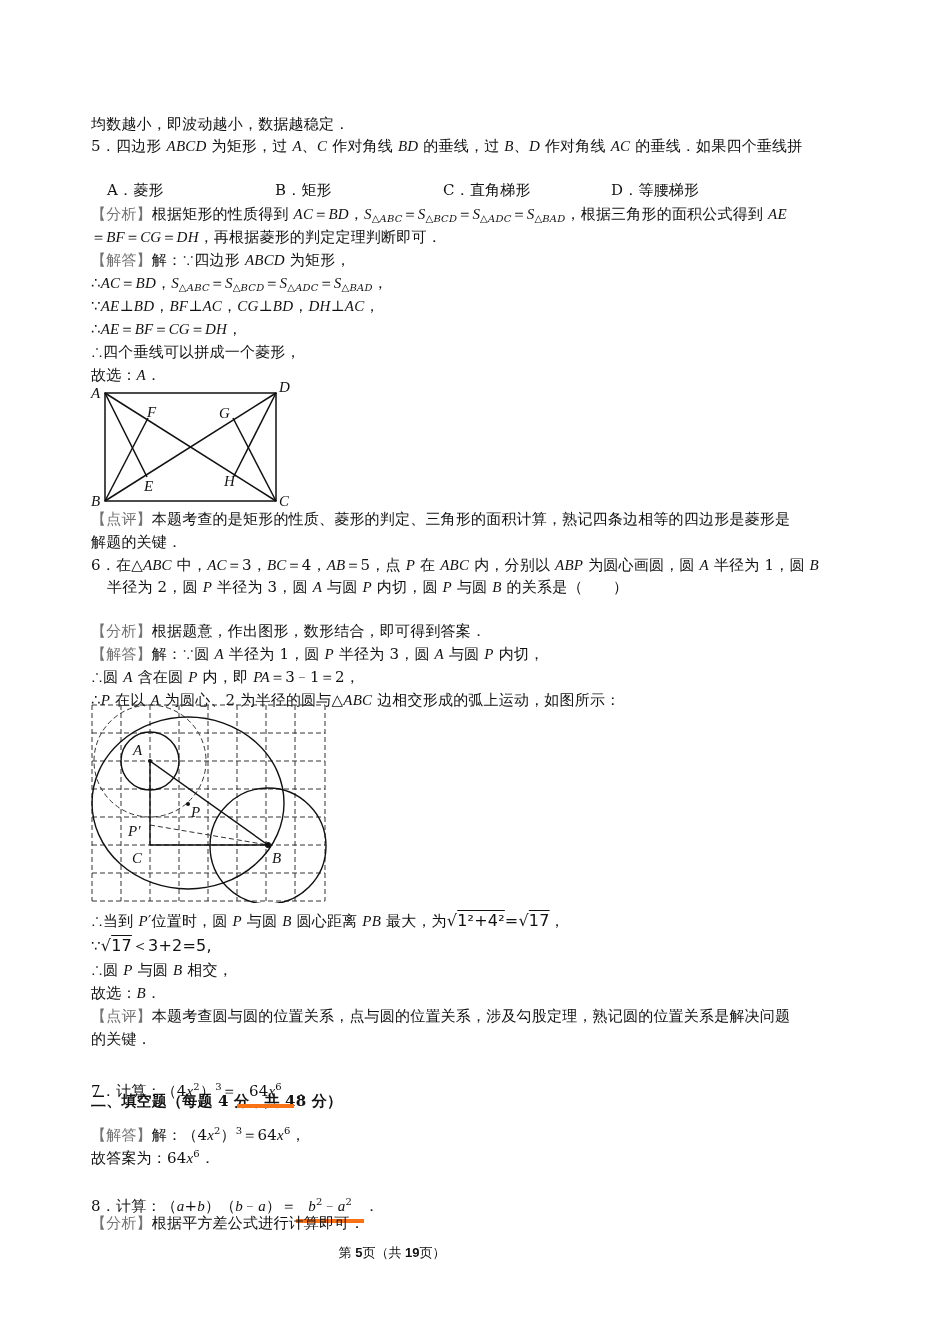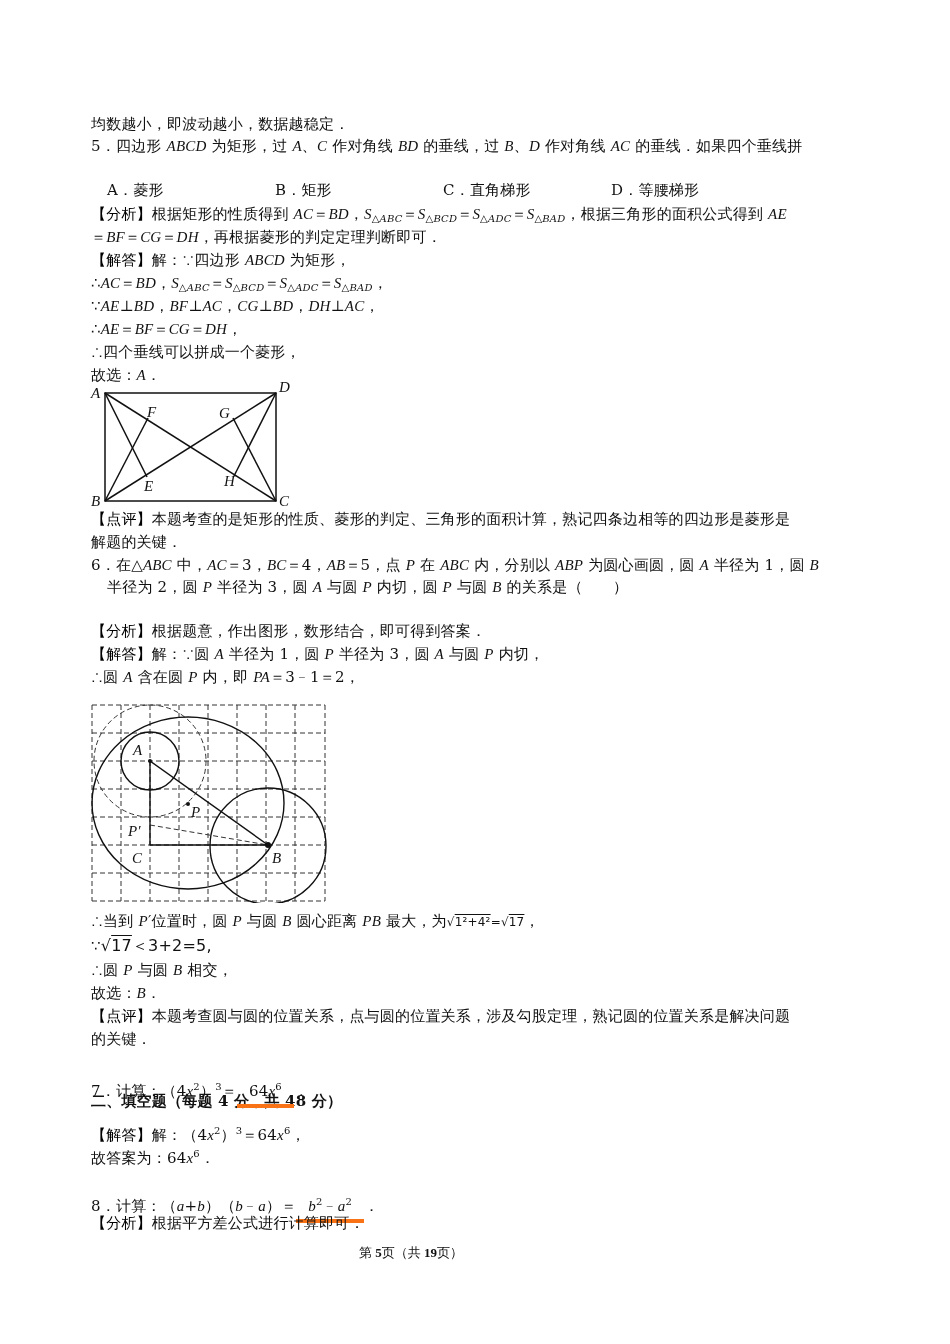"【分析】" .tag { color: #000000 -> #737373 }
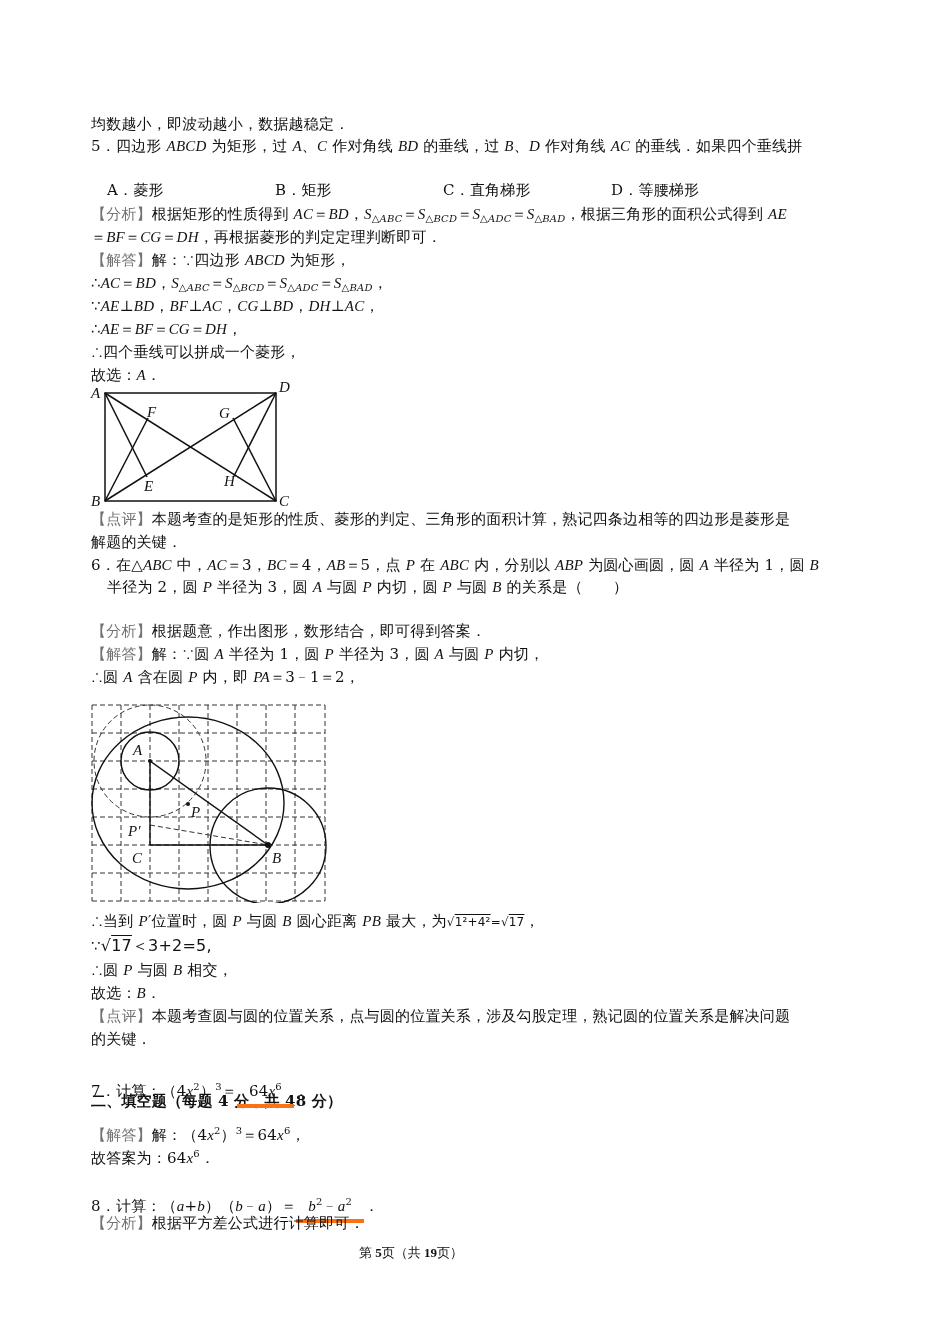"∴P 在以 A 为圆心、2 为半径的圆与△ABC" div.line { html: none -> <div>∴<i>P</i> 在以 <i>A</i> 为圆心、2 为半径的圆与△<i>ABC</i> 边相交形成的弧上运动，如图所示：</div> }
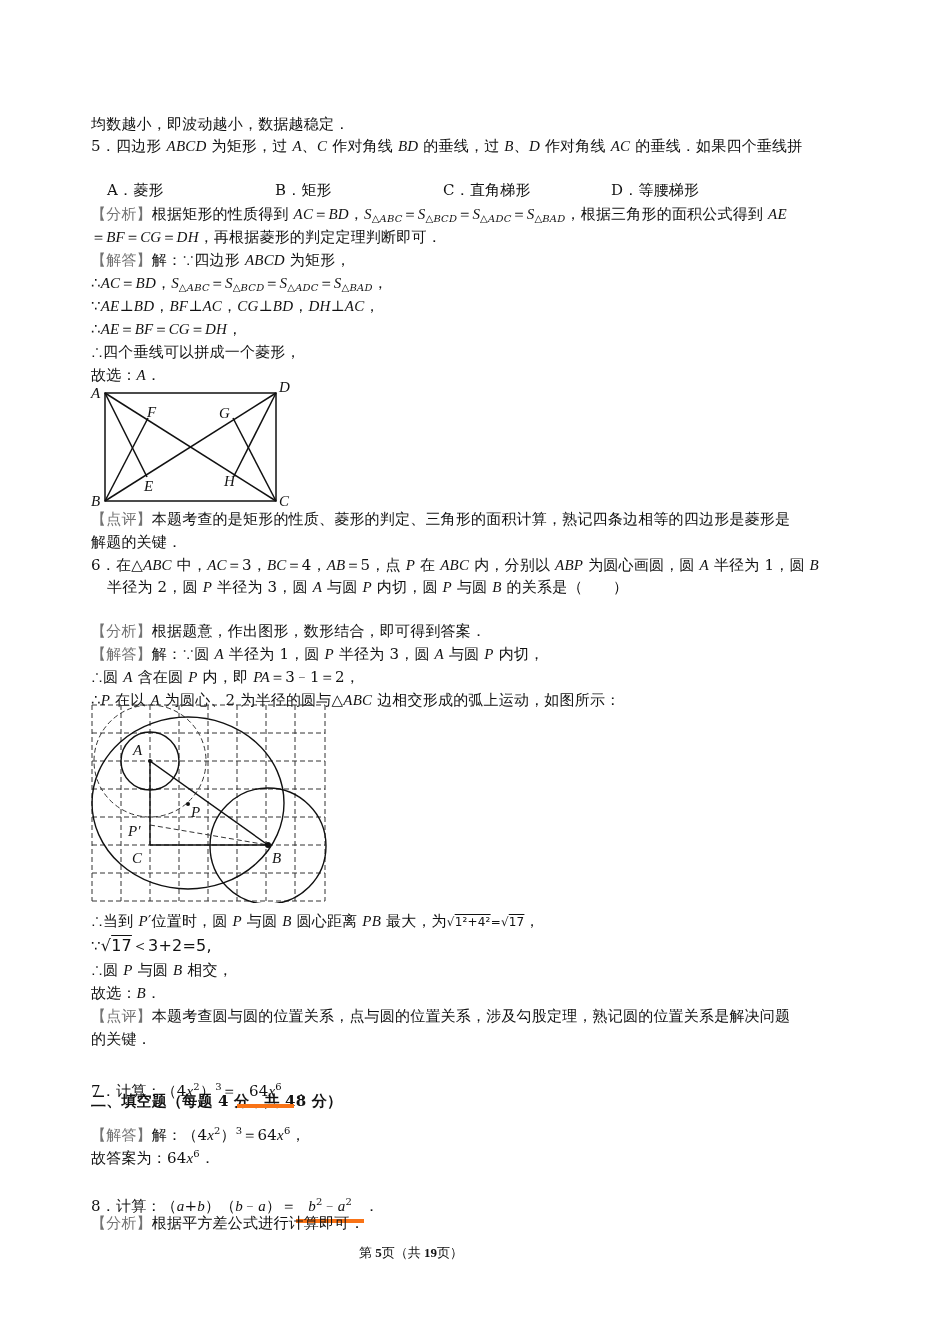"√1²+4²=√17" span.sqrt { font-size: 12px -> 16px }
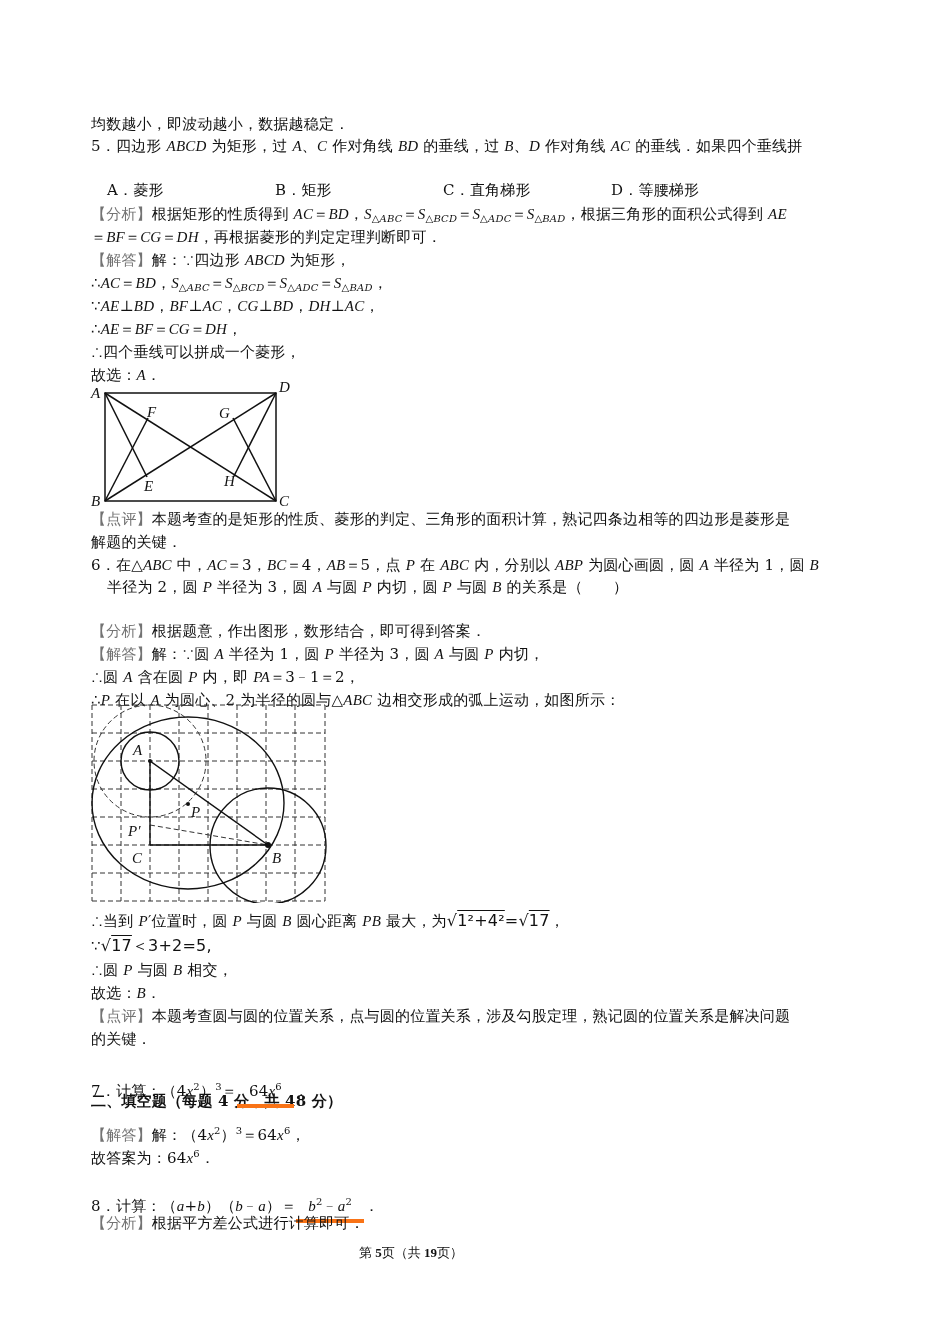"第 5页（共 19页）" .footer { font-family: Liberation Serif, serif -> Liberation Sans, sans-serif; margin-left: 19px -> none }
